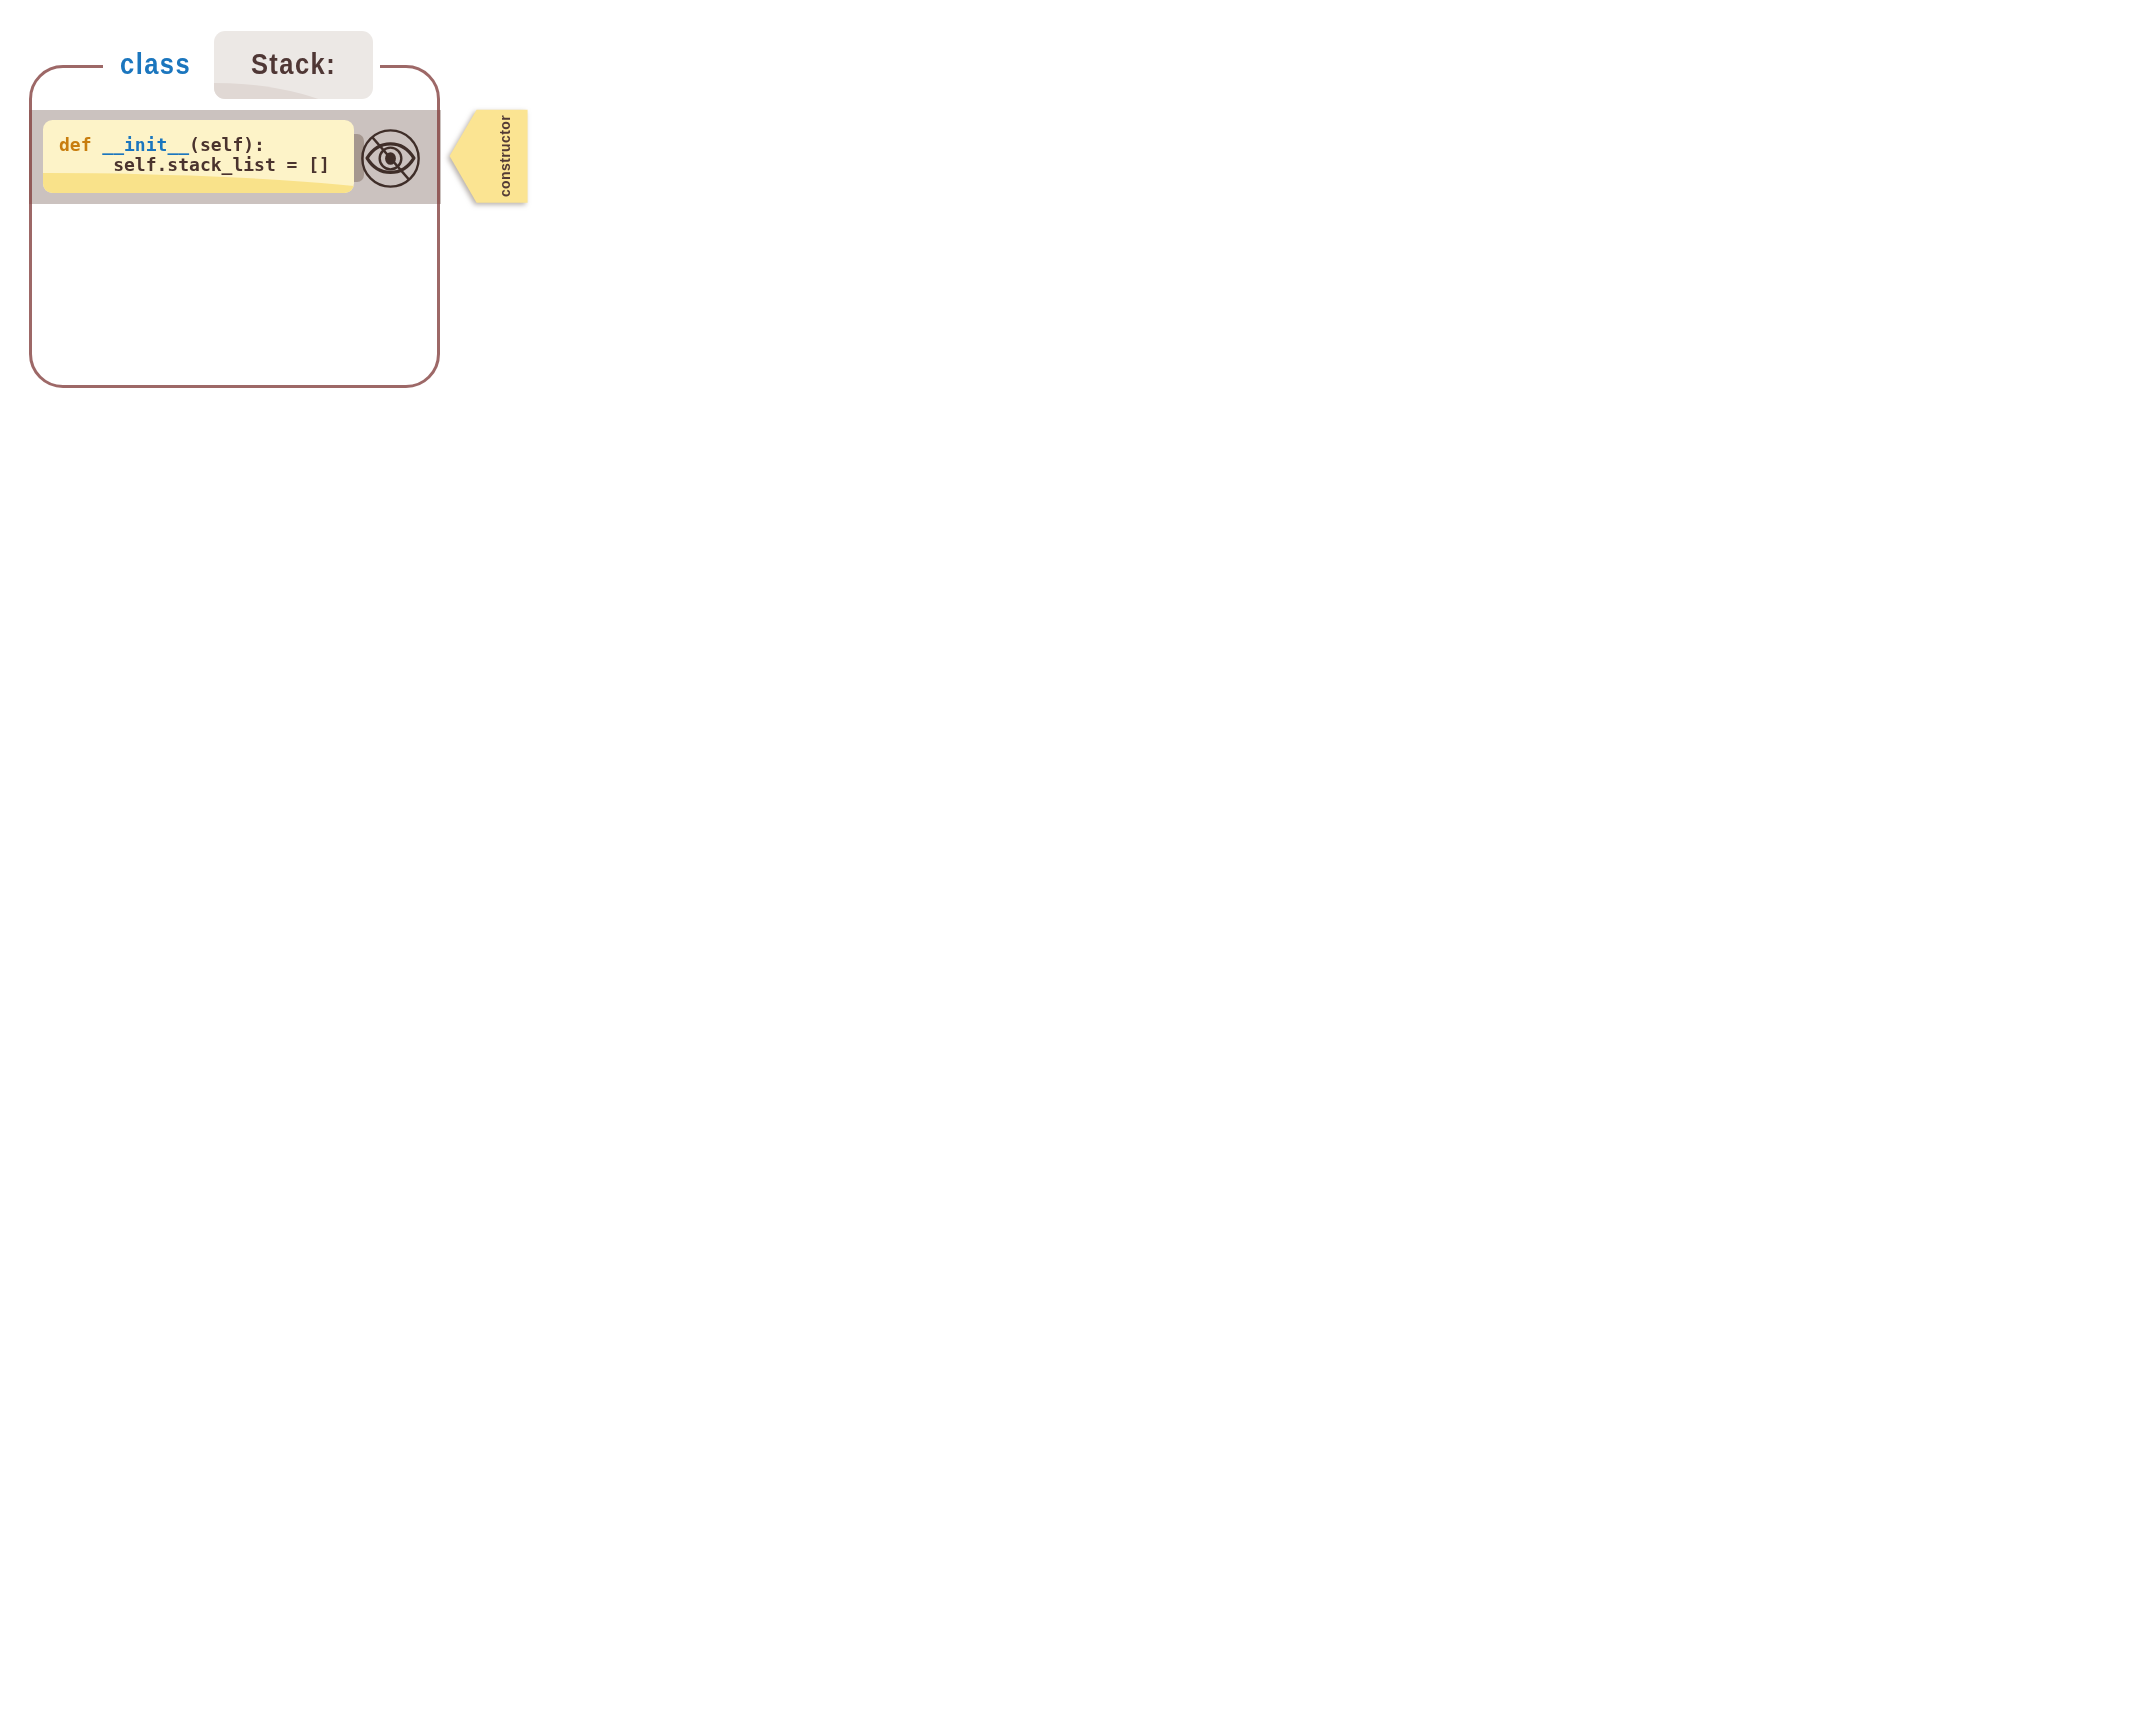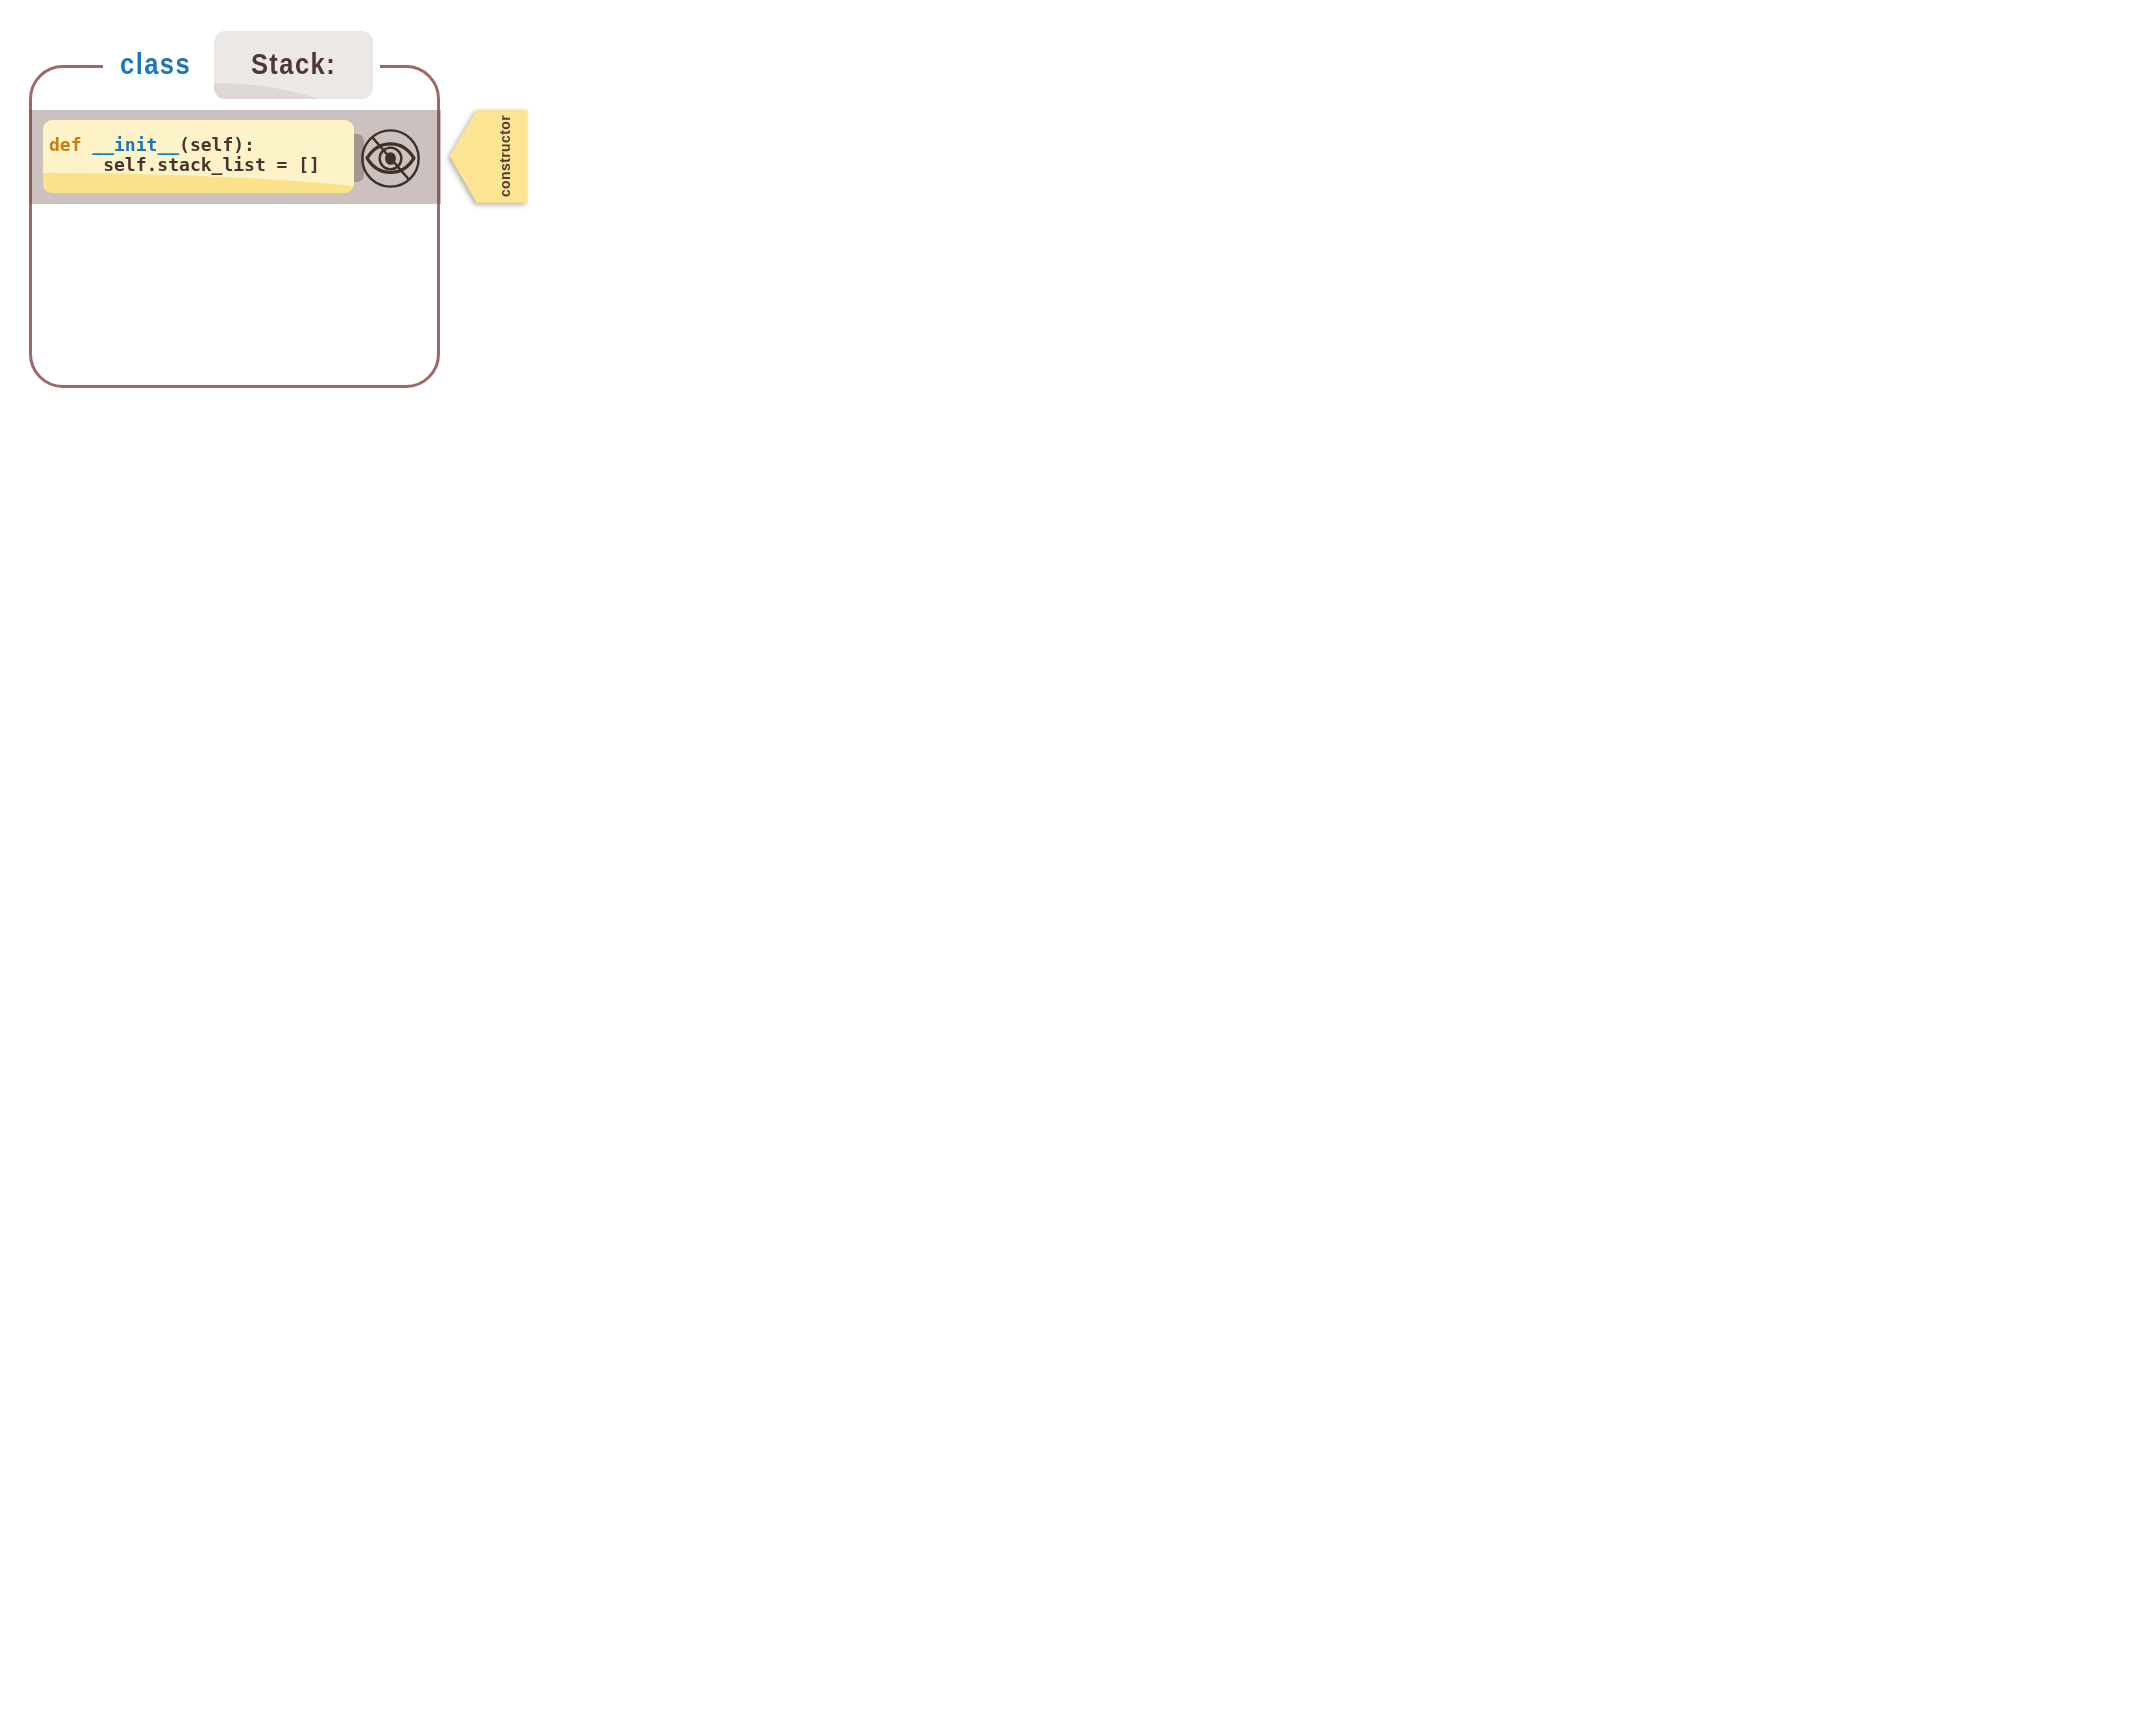"def __init__(self):" .code { left: 49px -> 59px }
